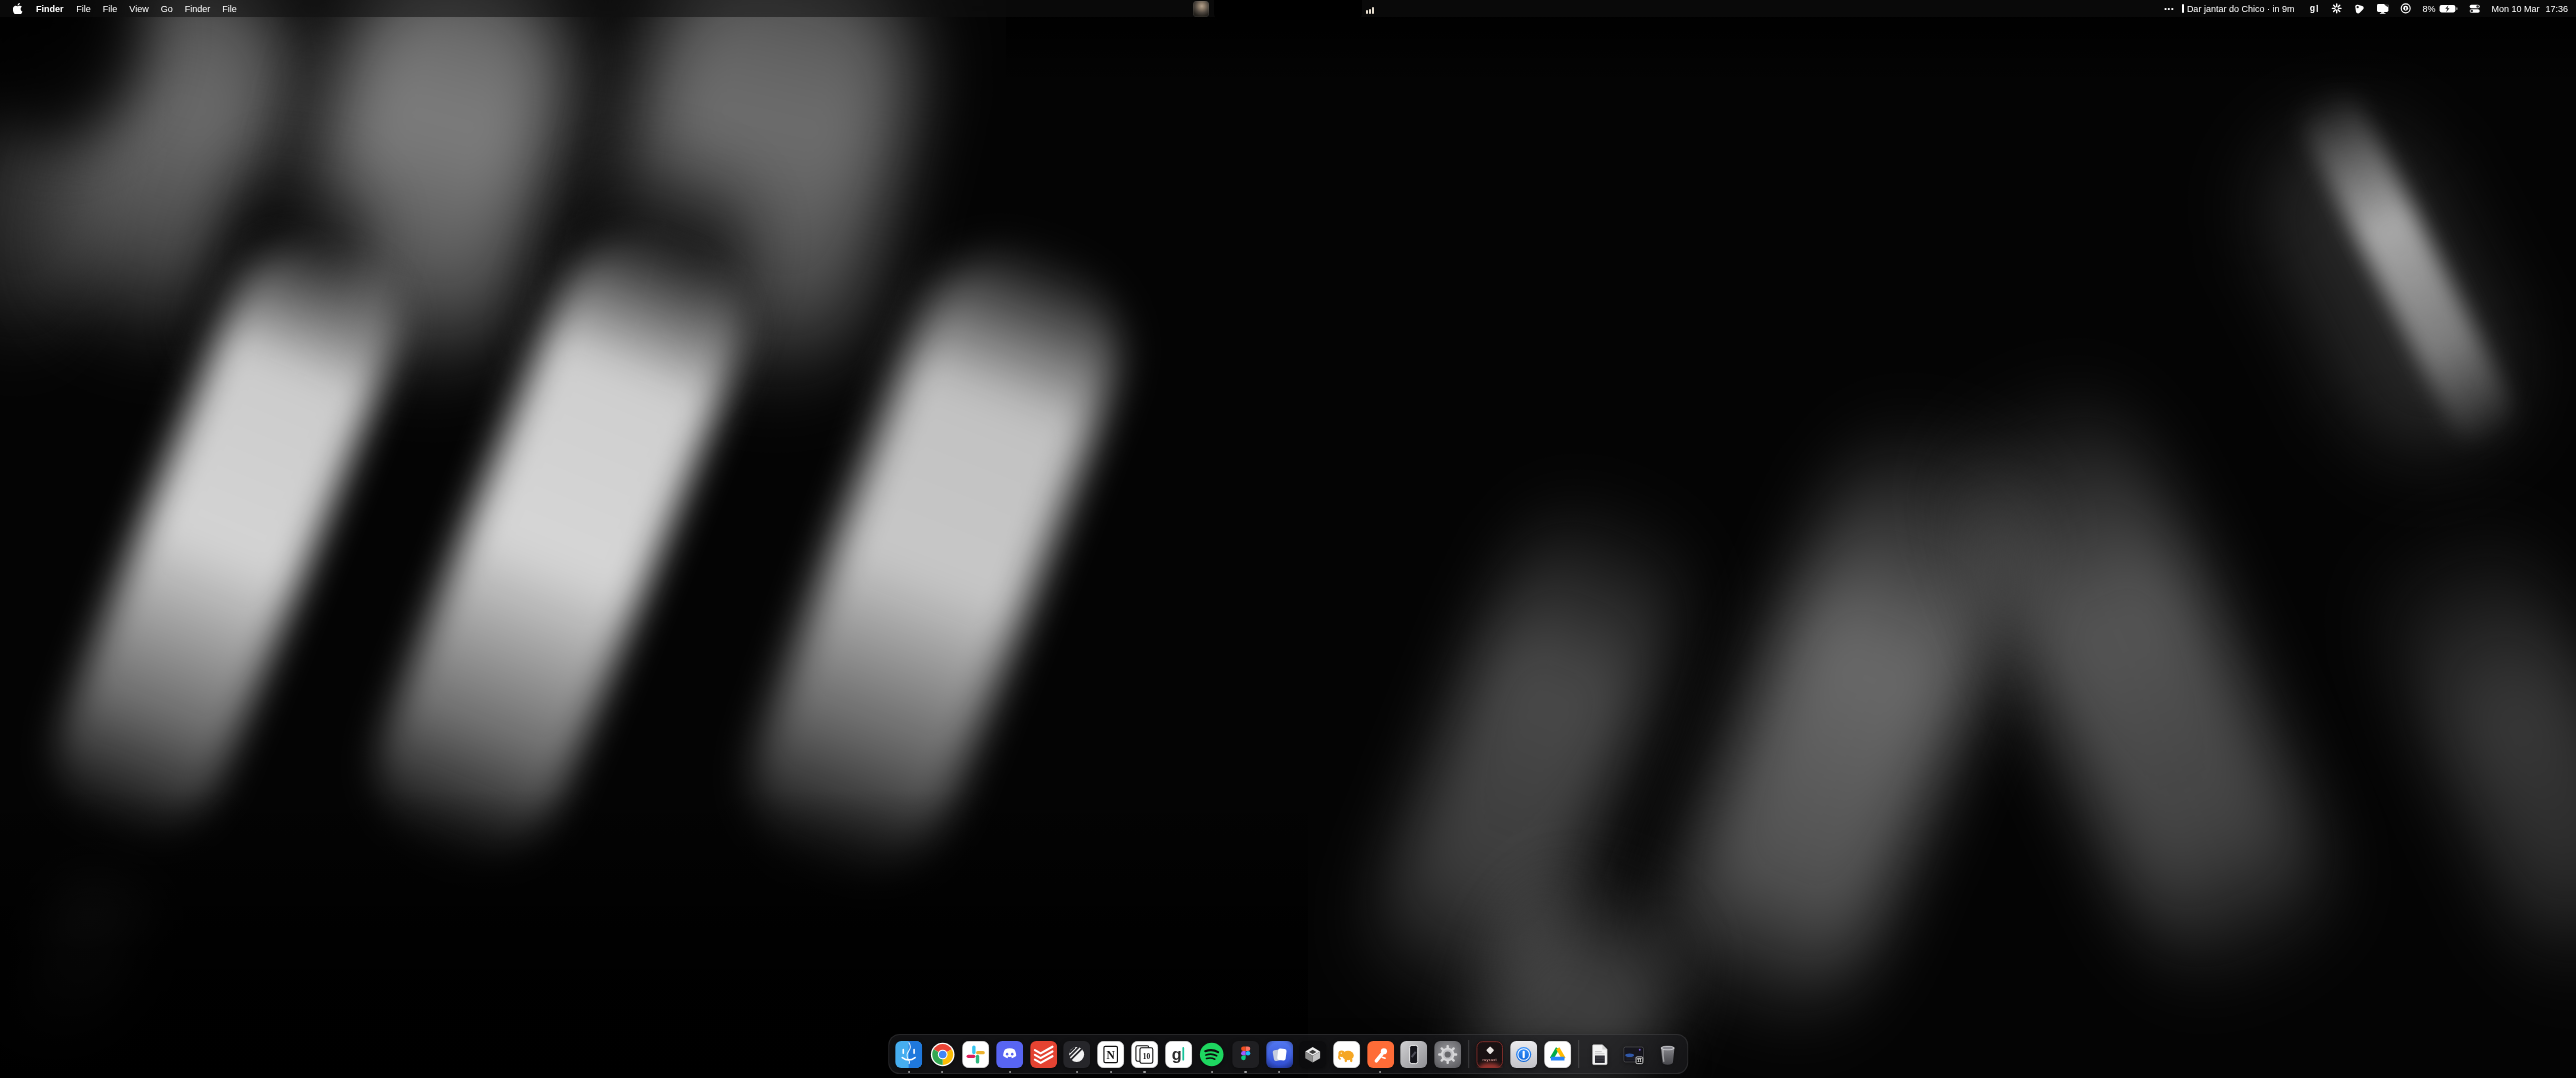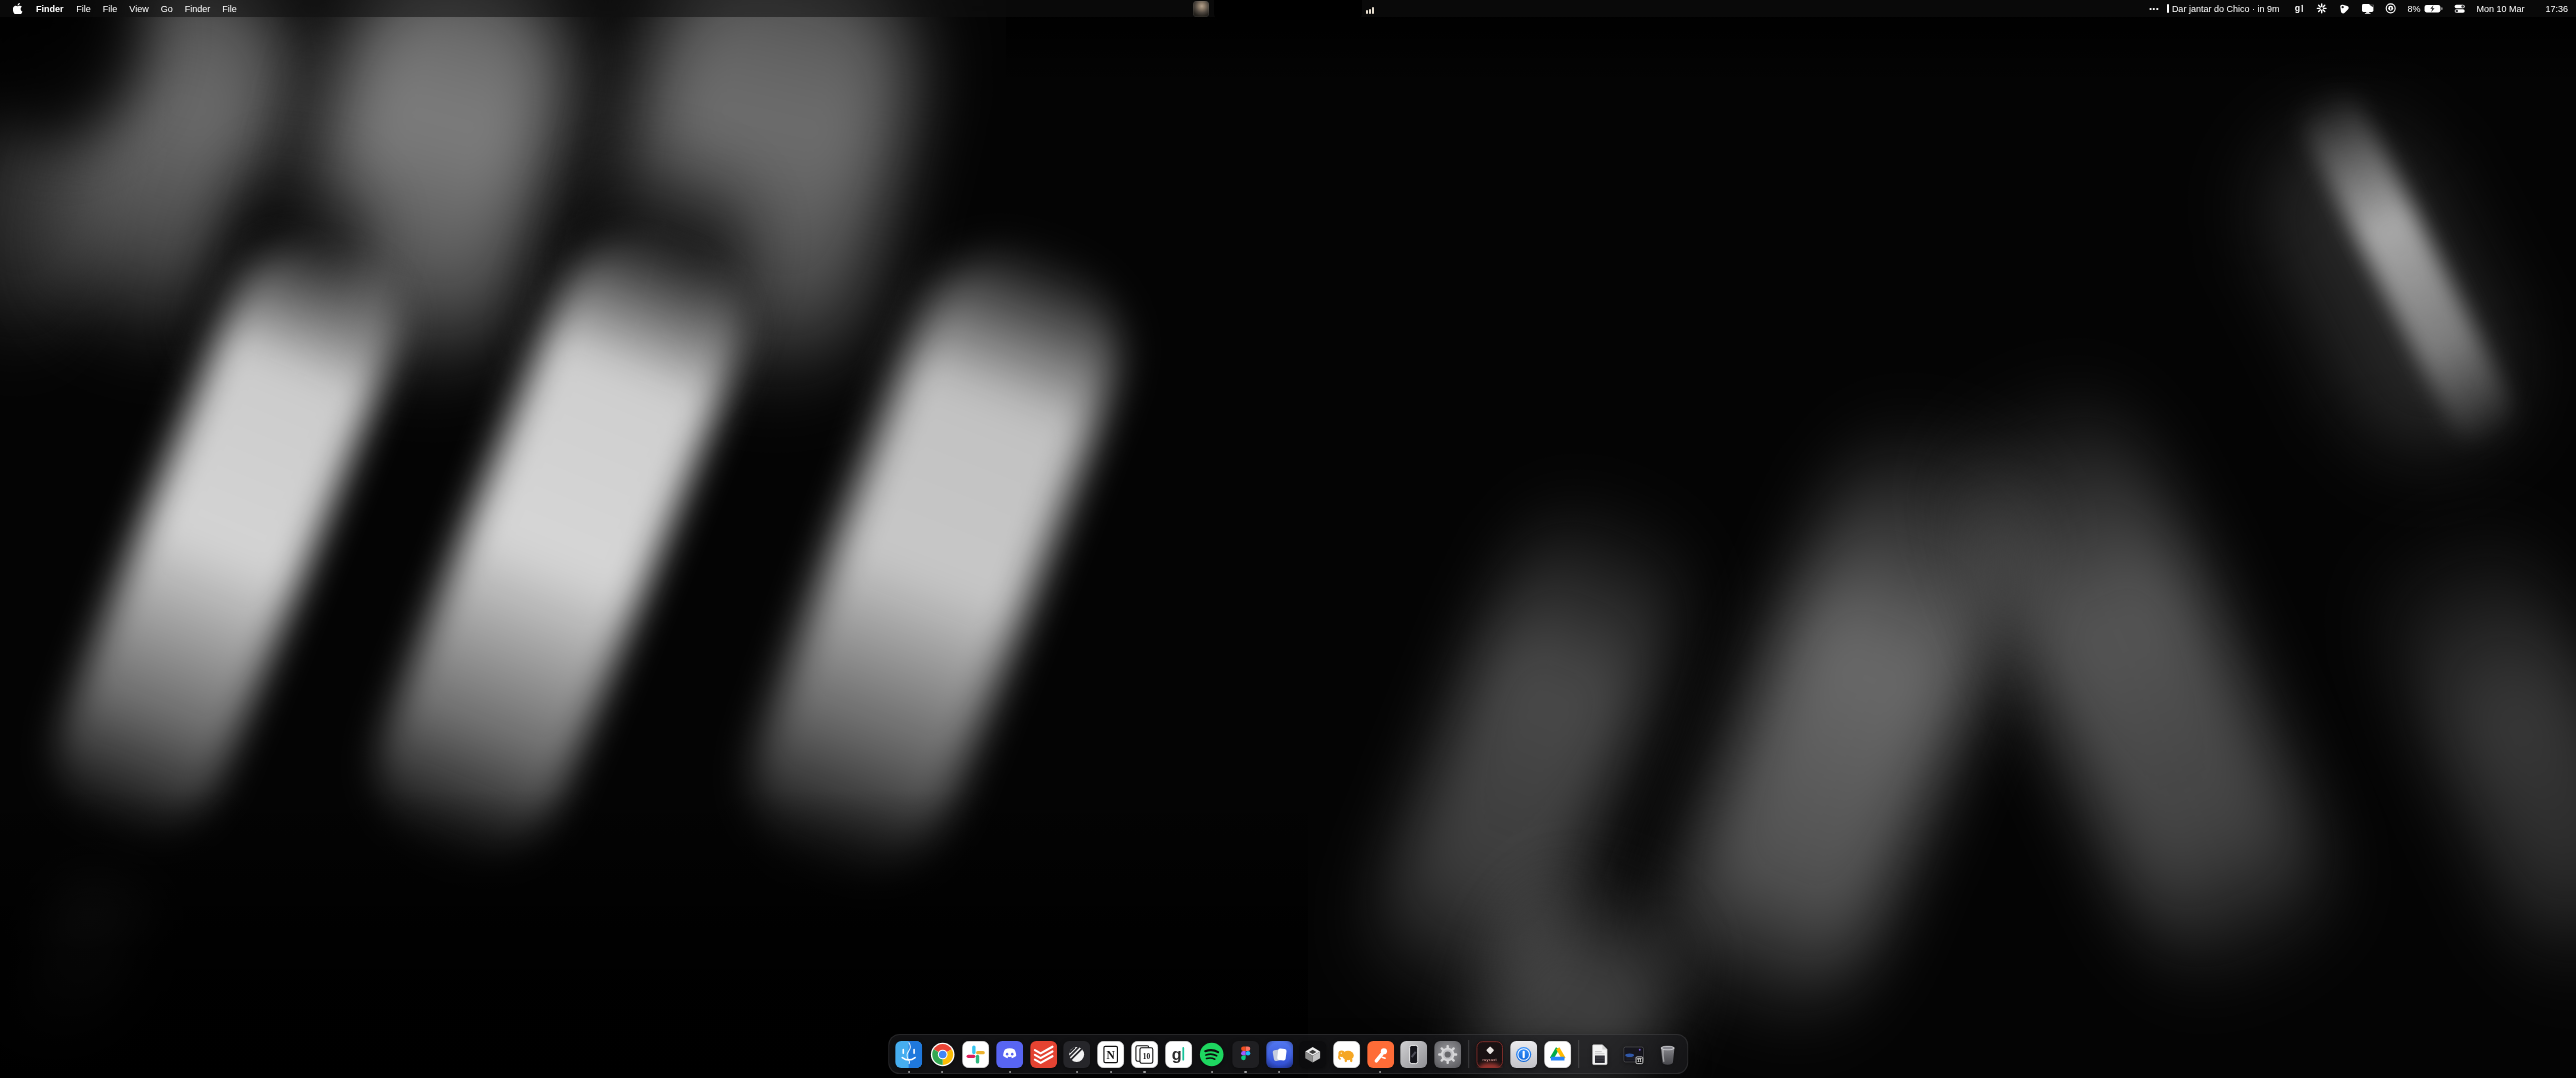"Mon 10 Mar" .clock { gap: 21px -> 6px }
